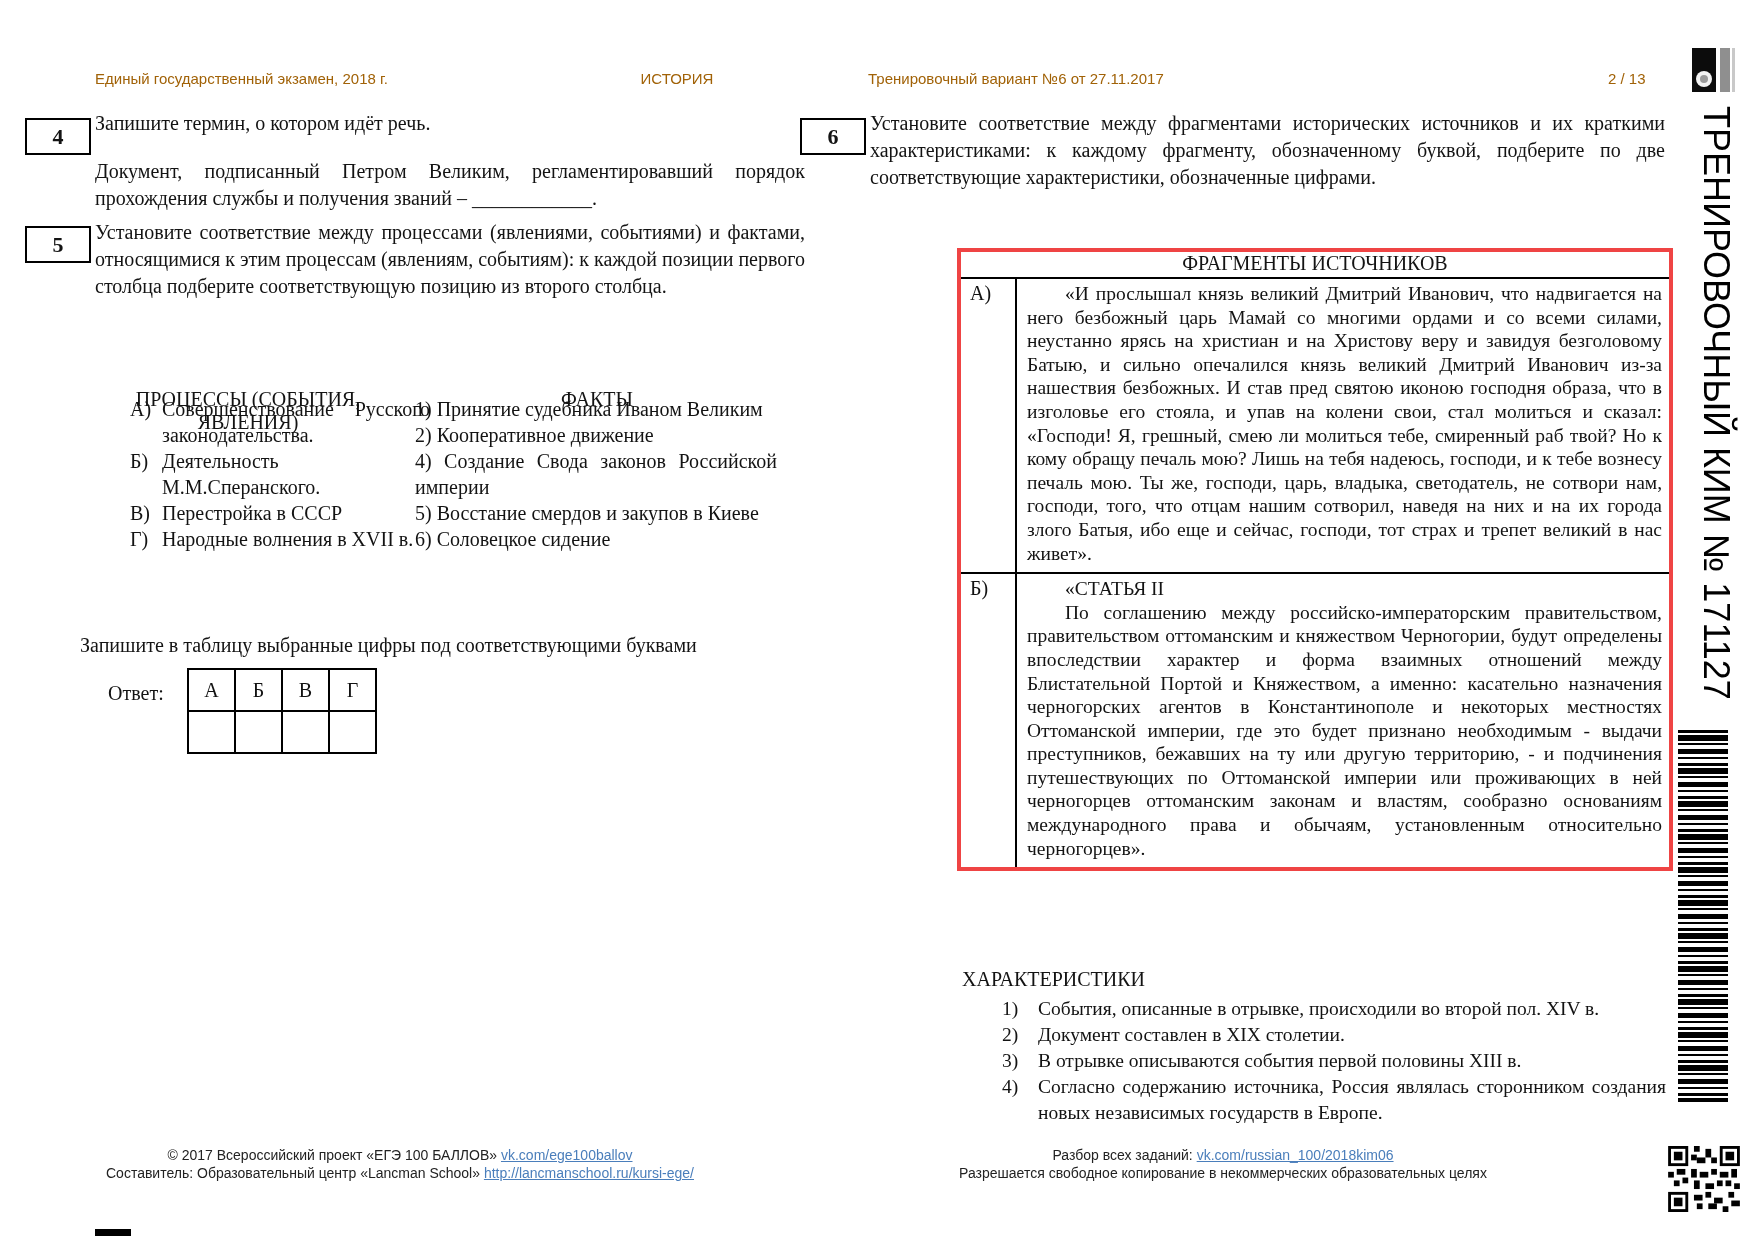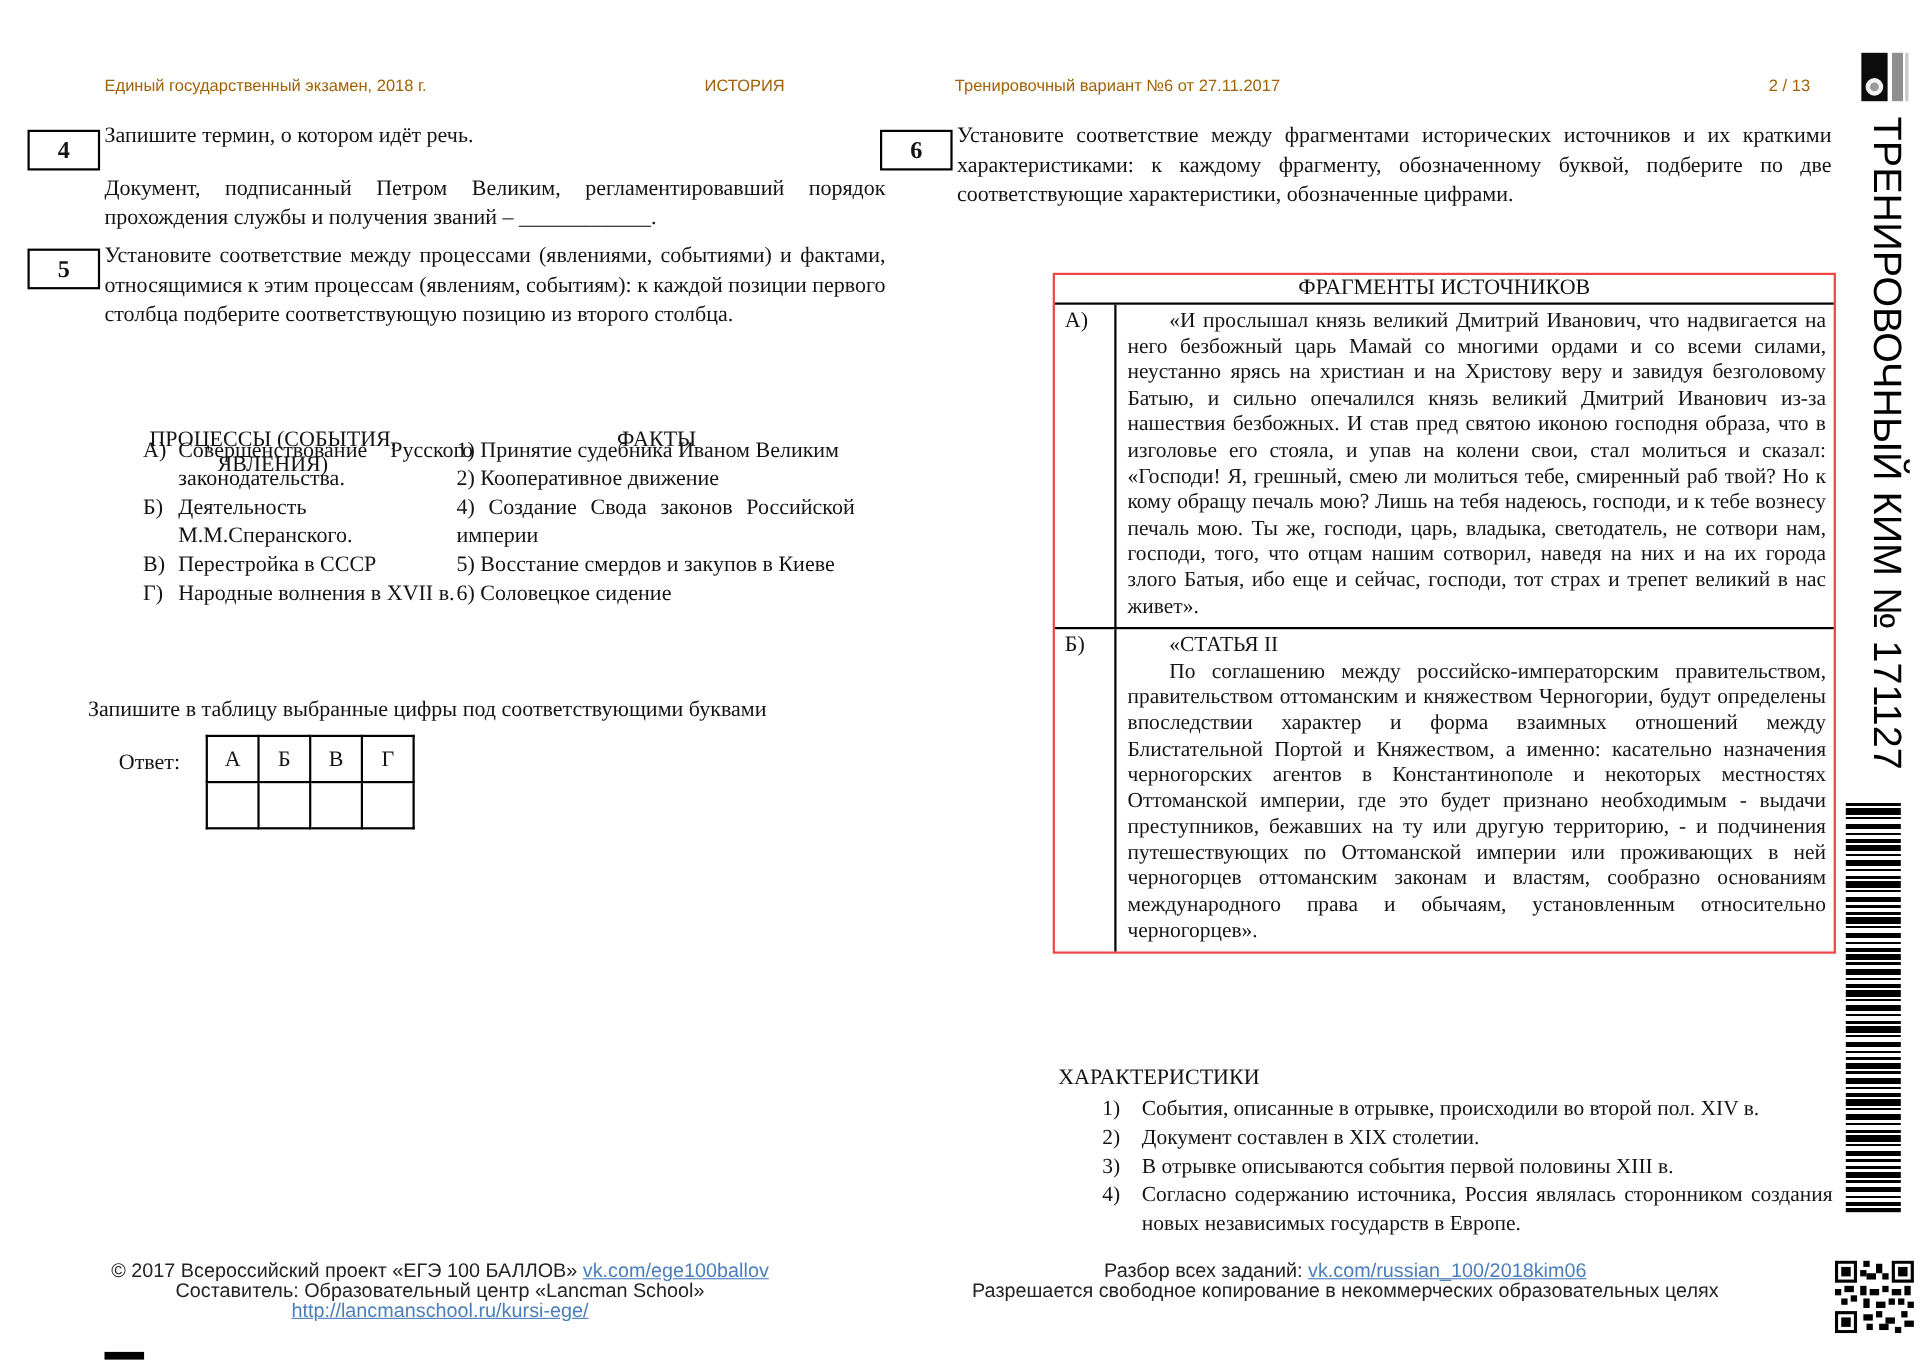"ФРАГМЕНТЫ ИСТОЧНИКОВ" .src-table { border: 2px solid #ef4444 -> 4px solid #ef4444 }
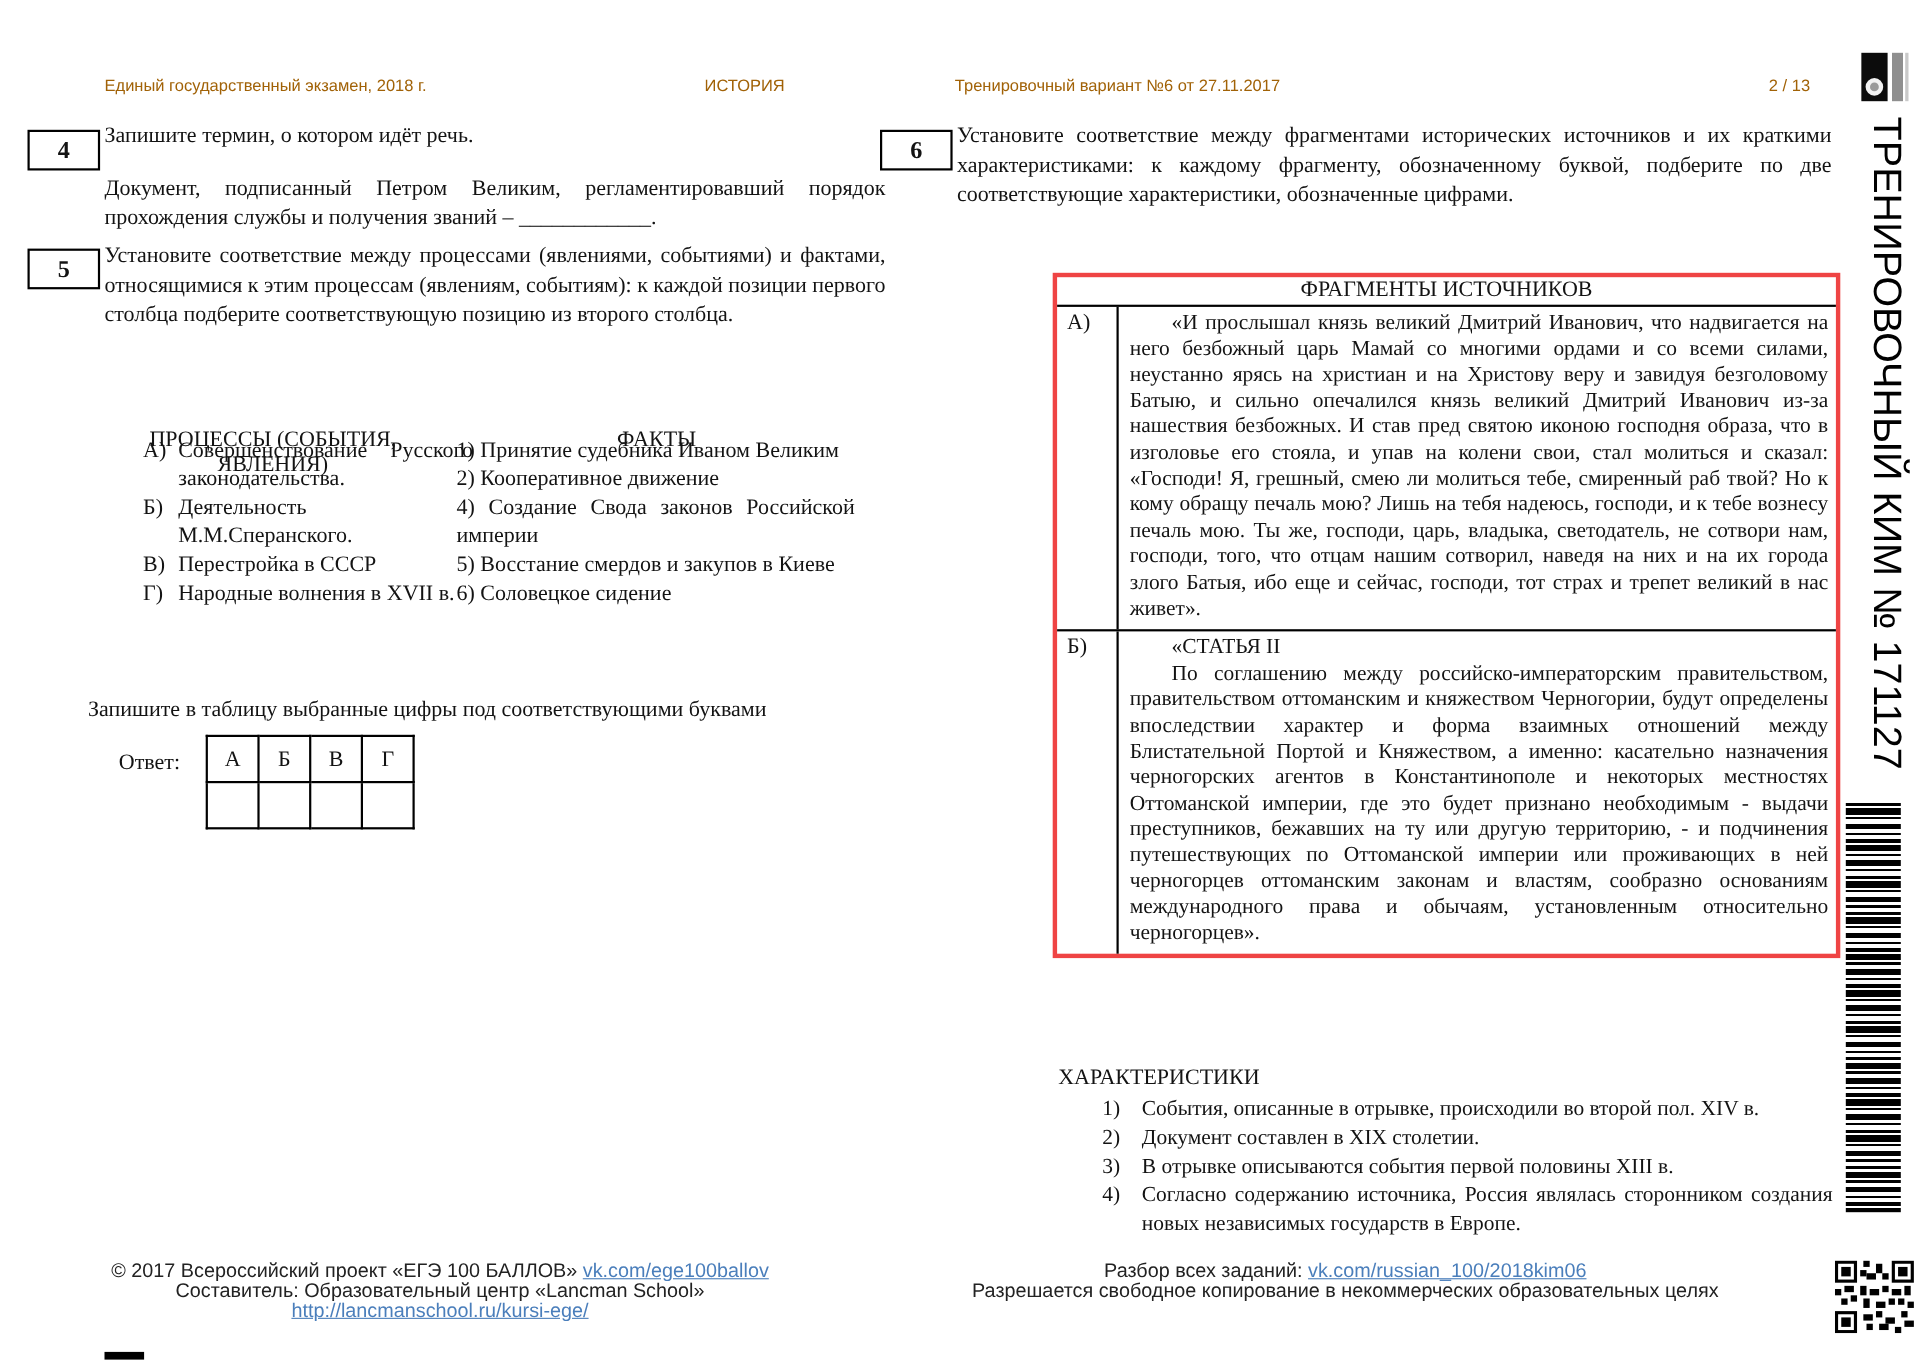"© 2017 Всероссийский проект «ЕГЭ" .foot { font-size: 18px -> 14px }
